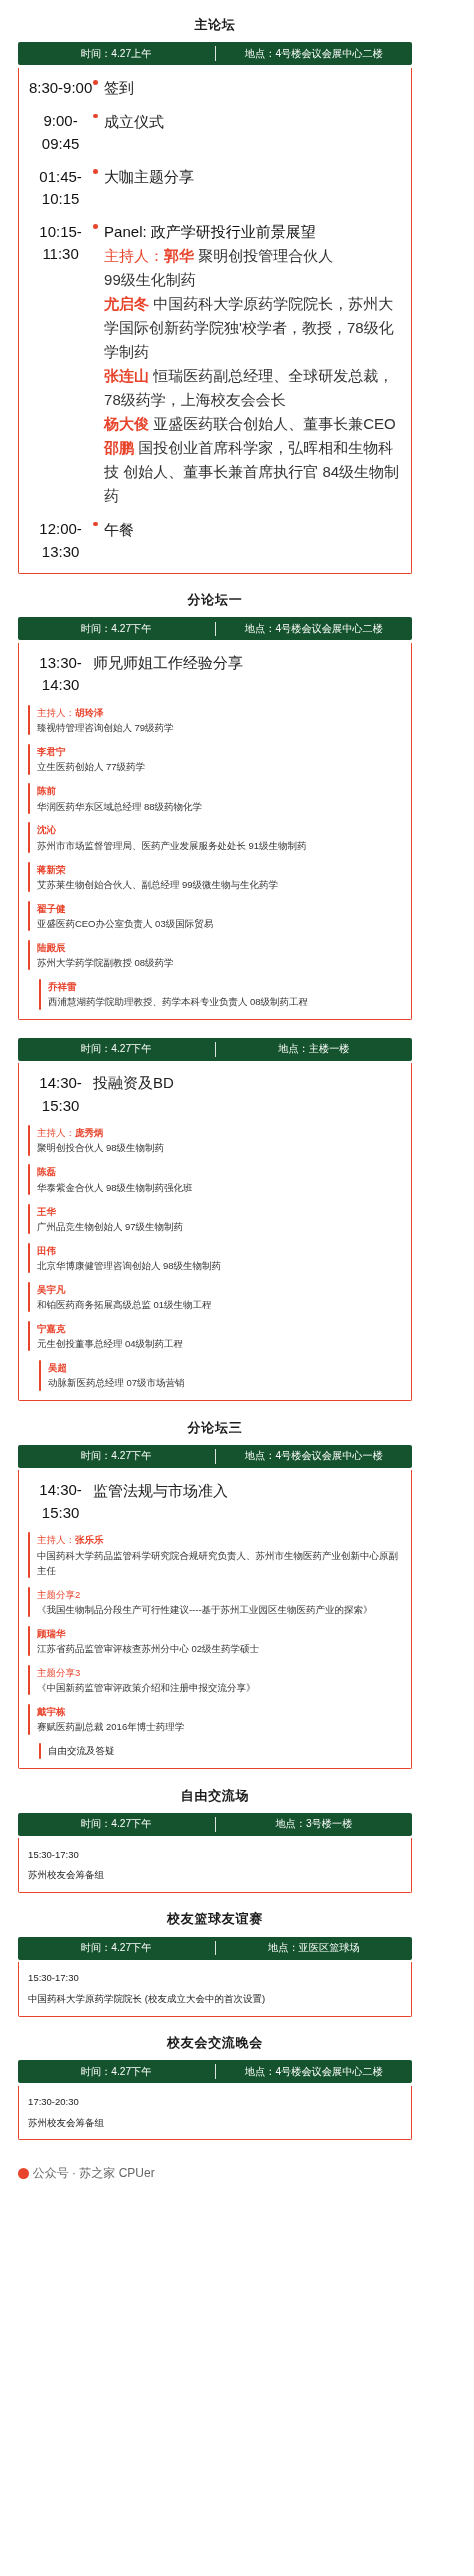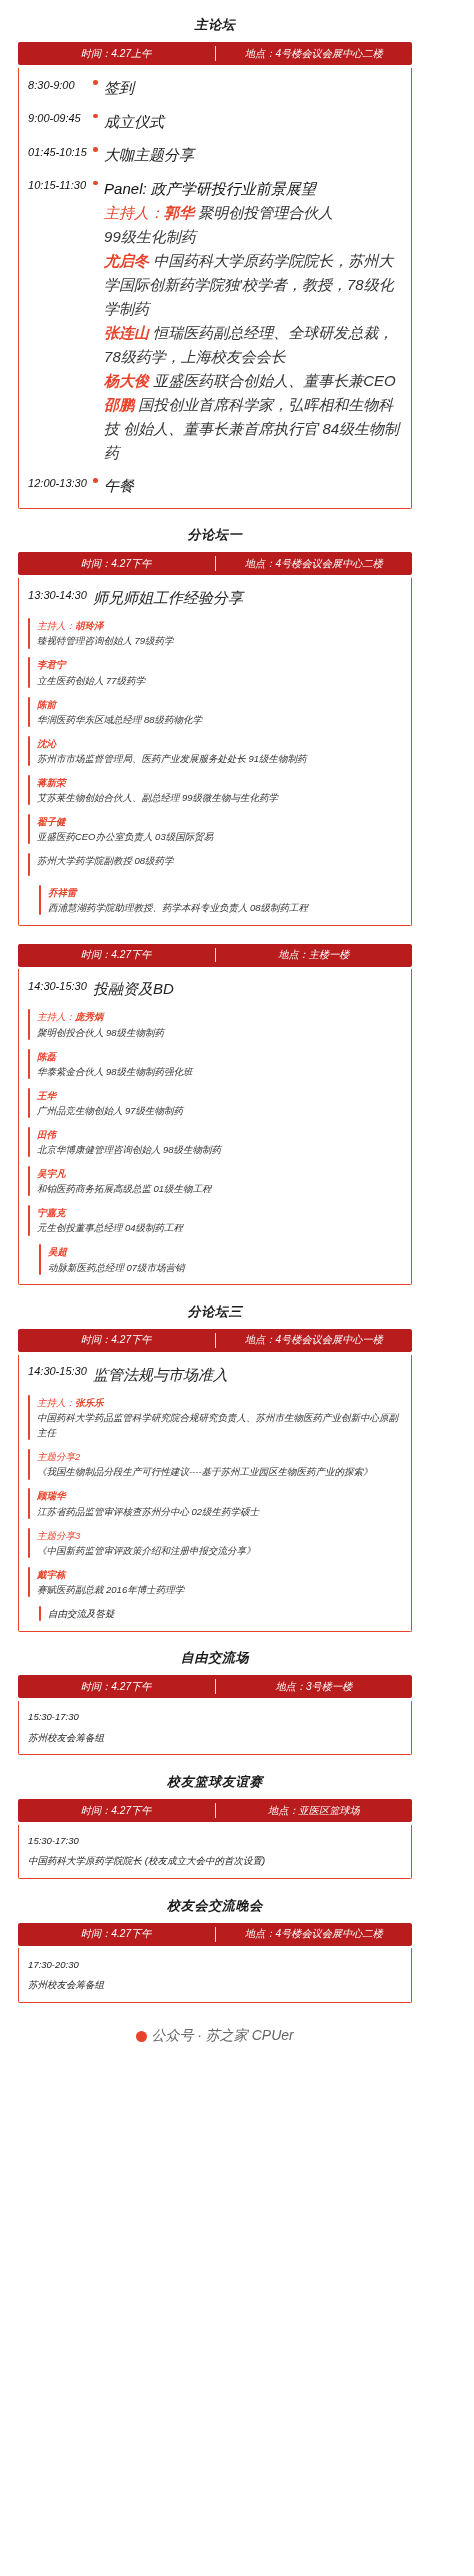"主论坛" .page { font-style: italic -> none }
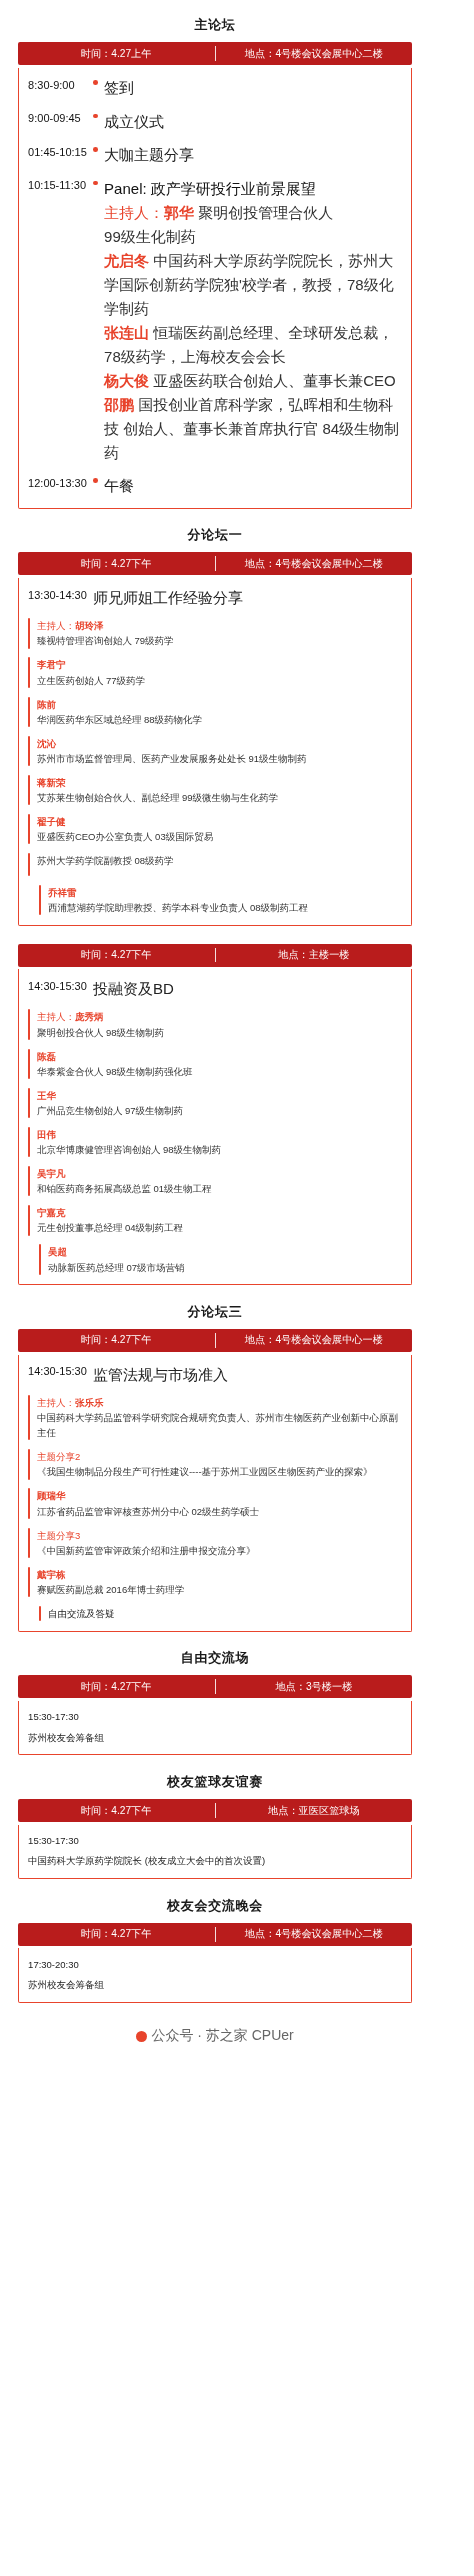"时间：4.27上午" .banner { background: #b91c1c -> #14532d }
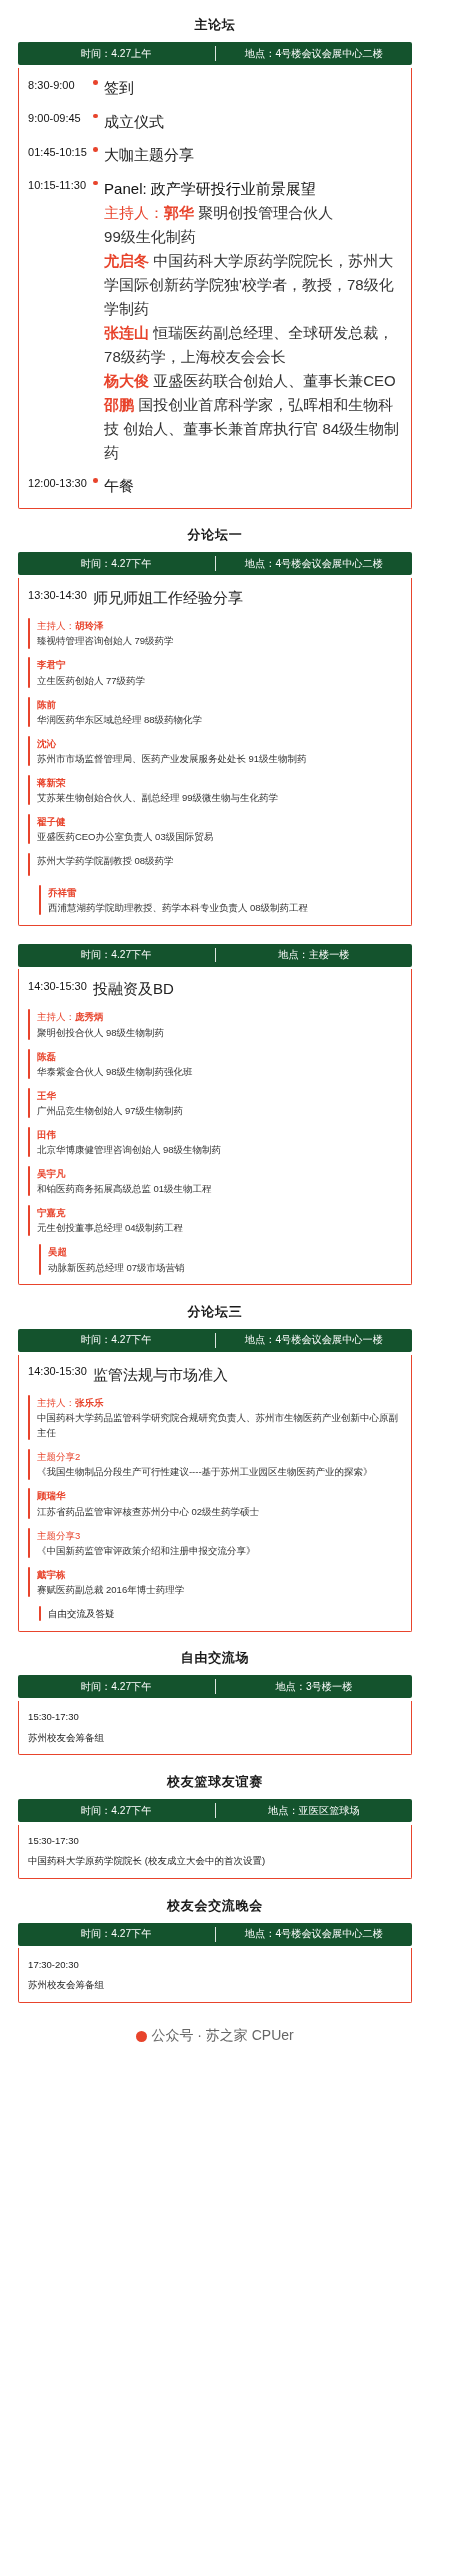"8:30-9:00" .time { font-size: 11px -> 15px; text-align: none -> center }
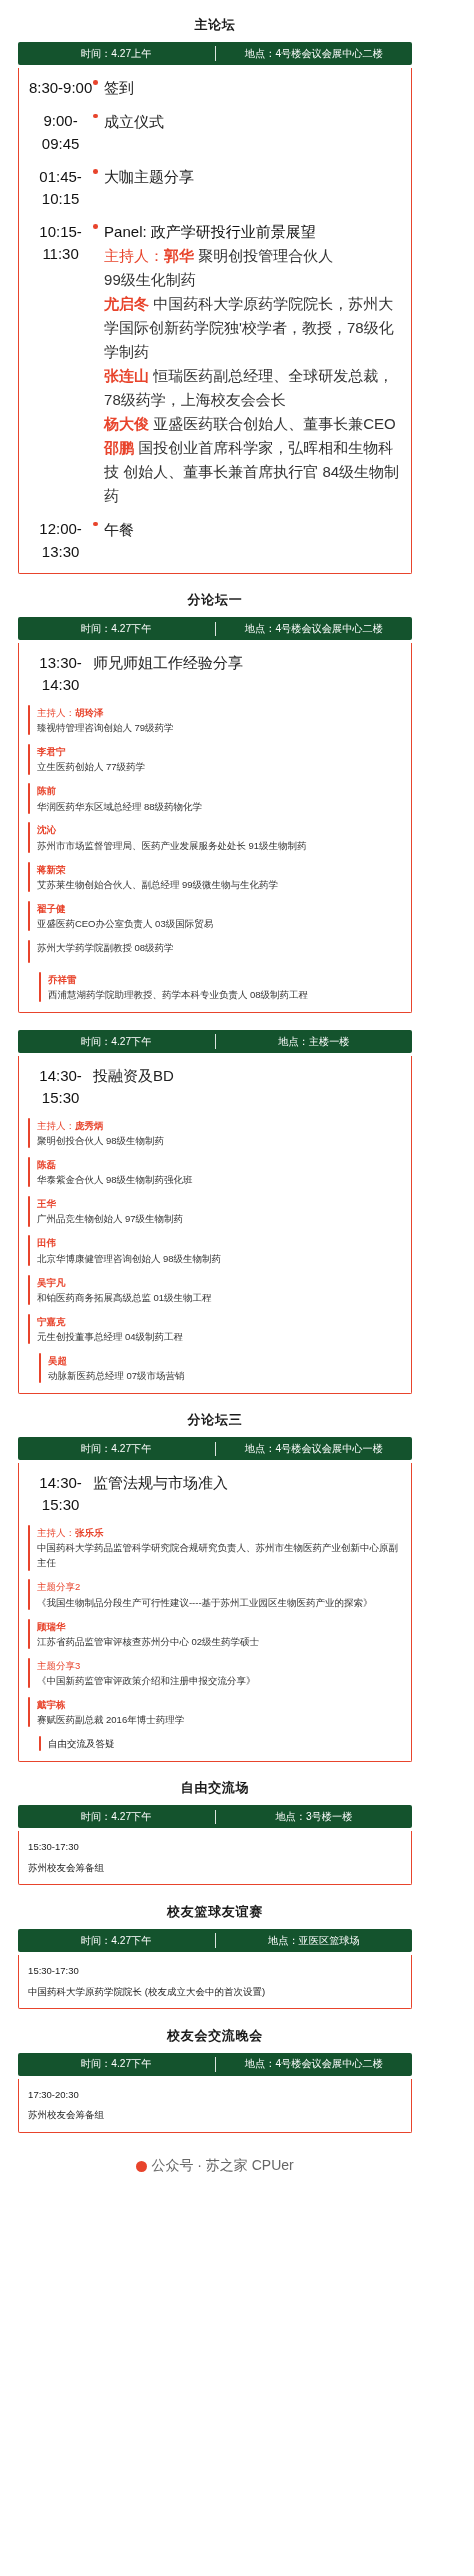"陆殿辰" div { html: none -> <div><span>陆殿辰</span></div> }
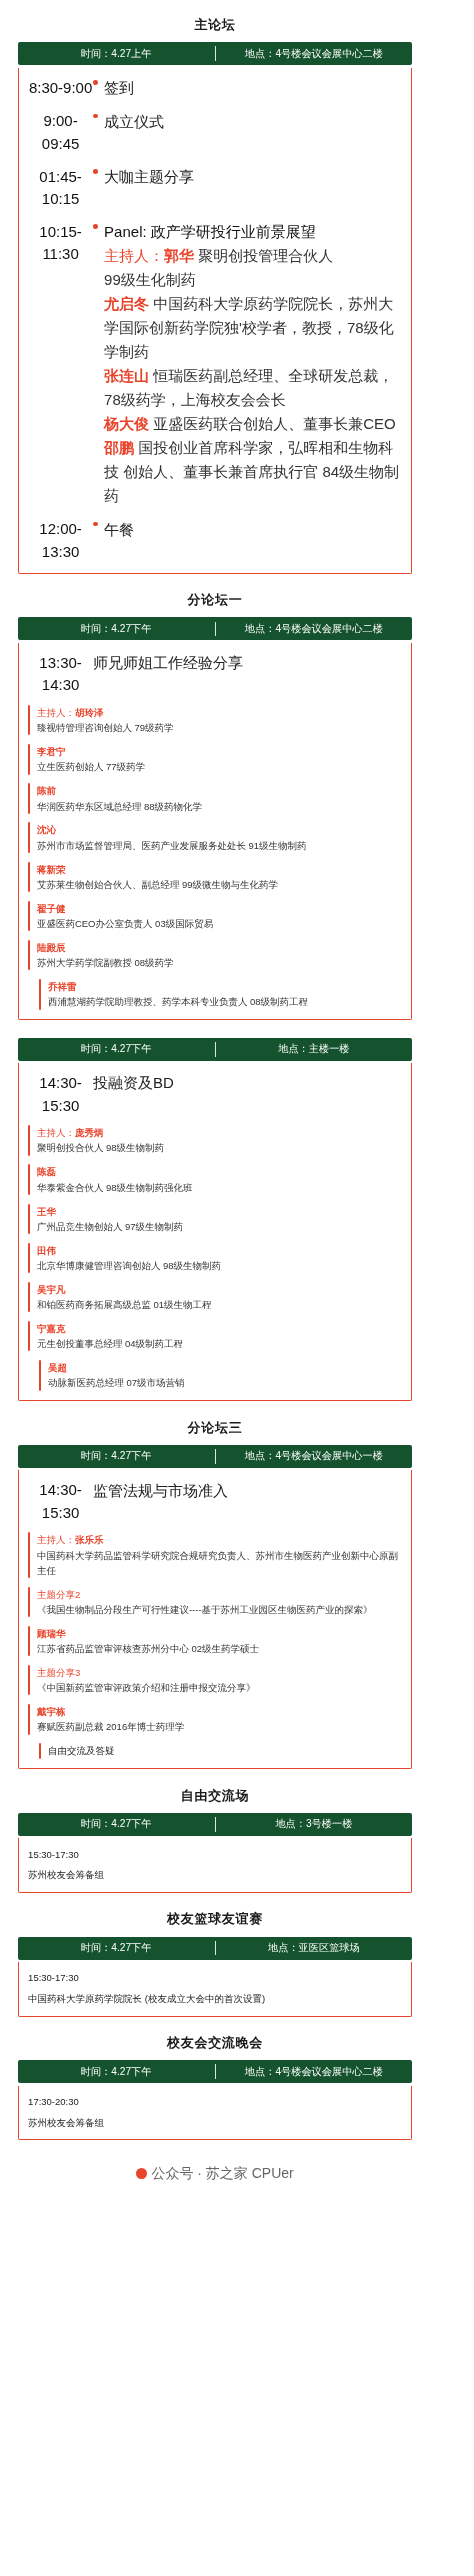"公众号 · 苏之家 CPUer" .footer { font-size: 14px -> 12px; text-align: center -> left }
